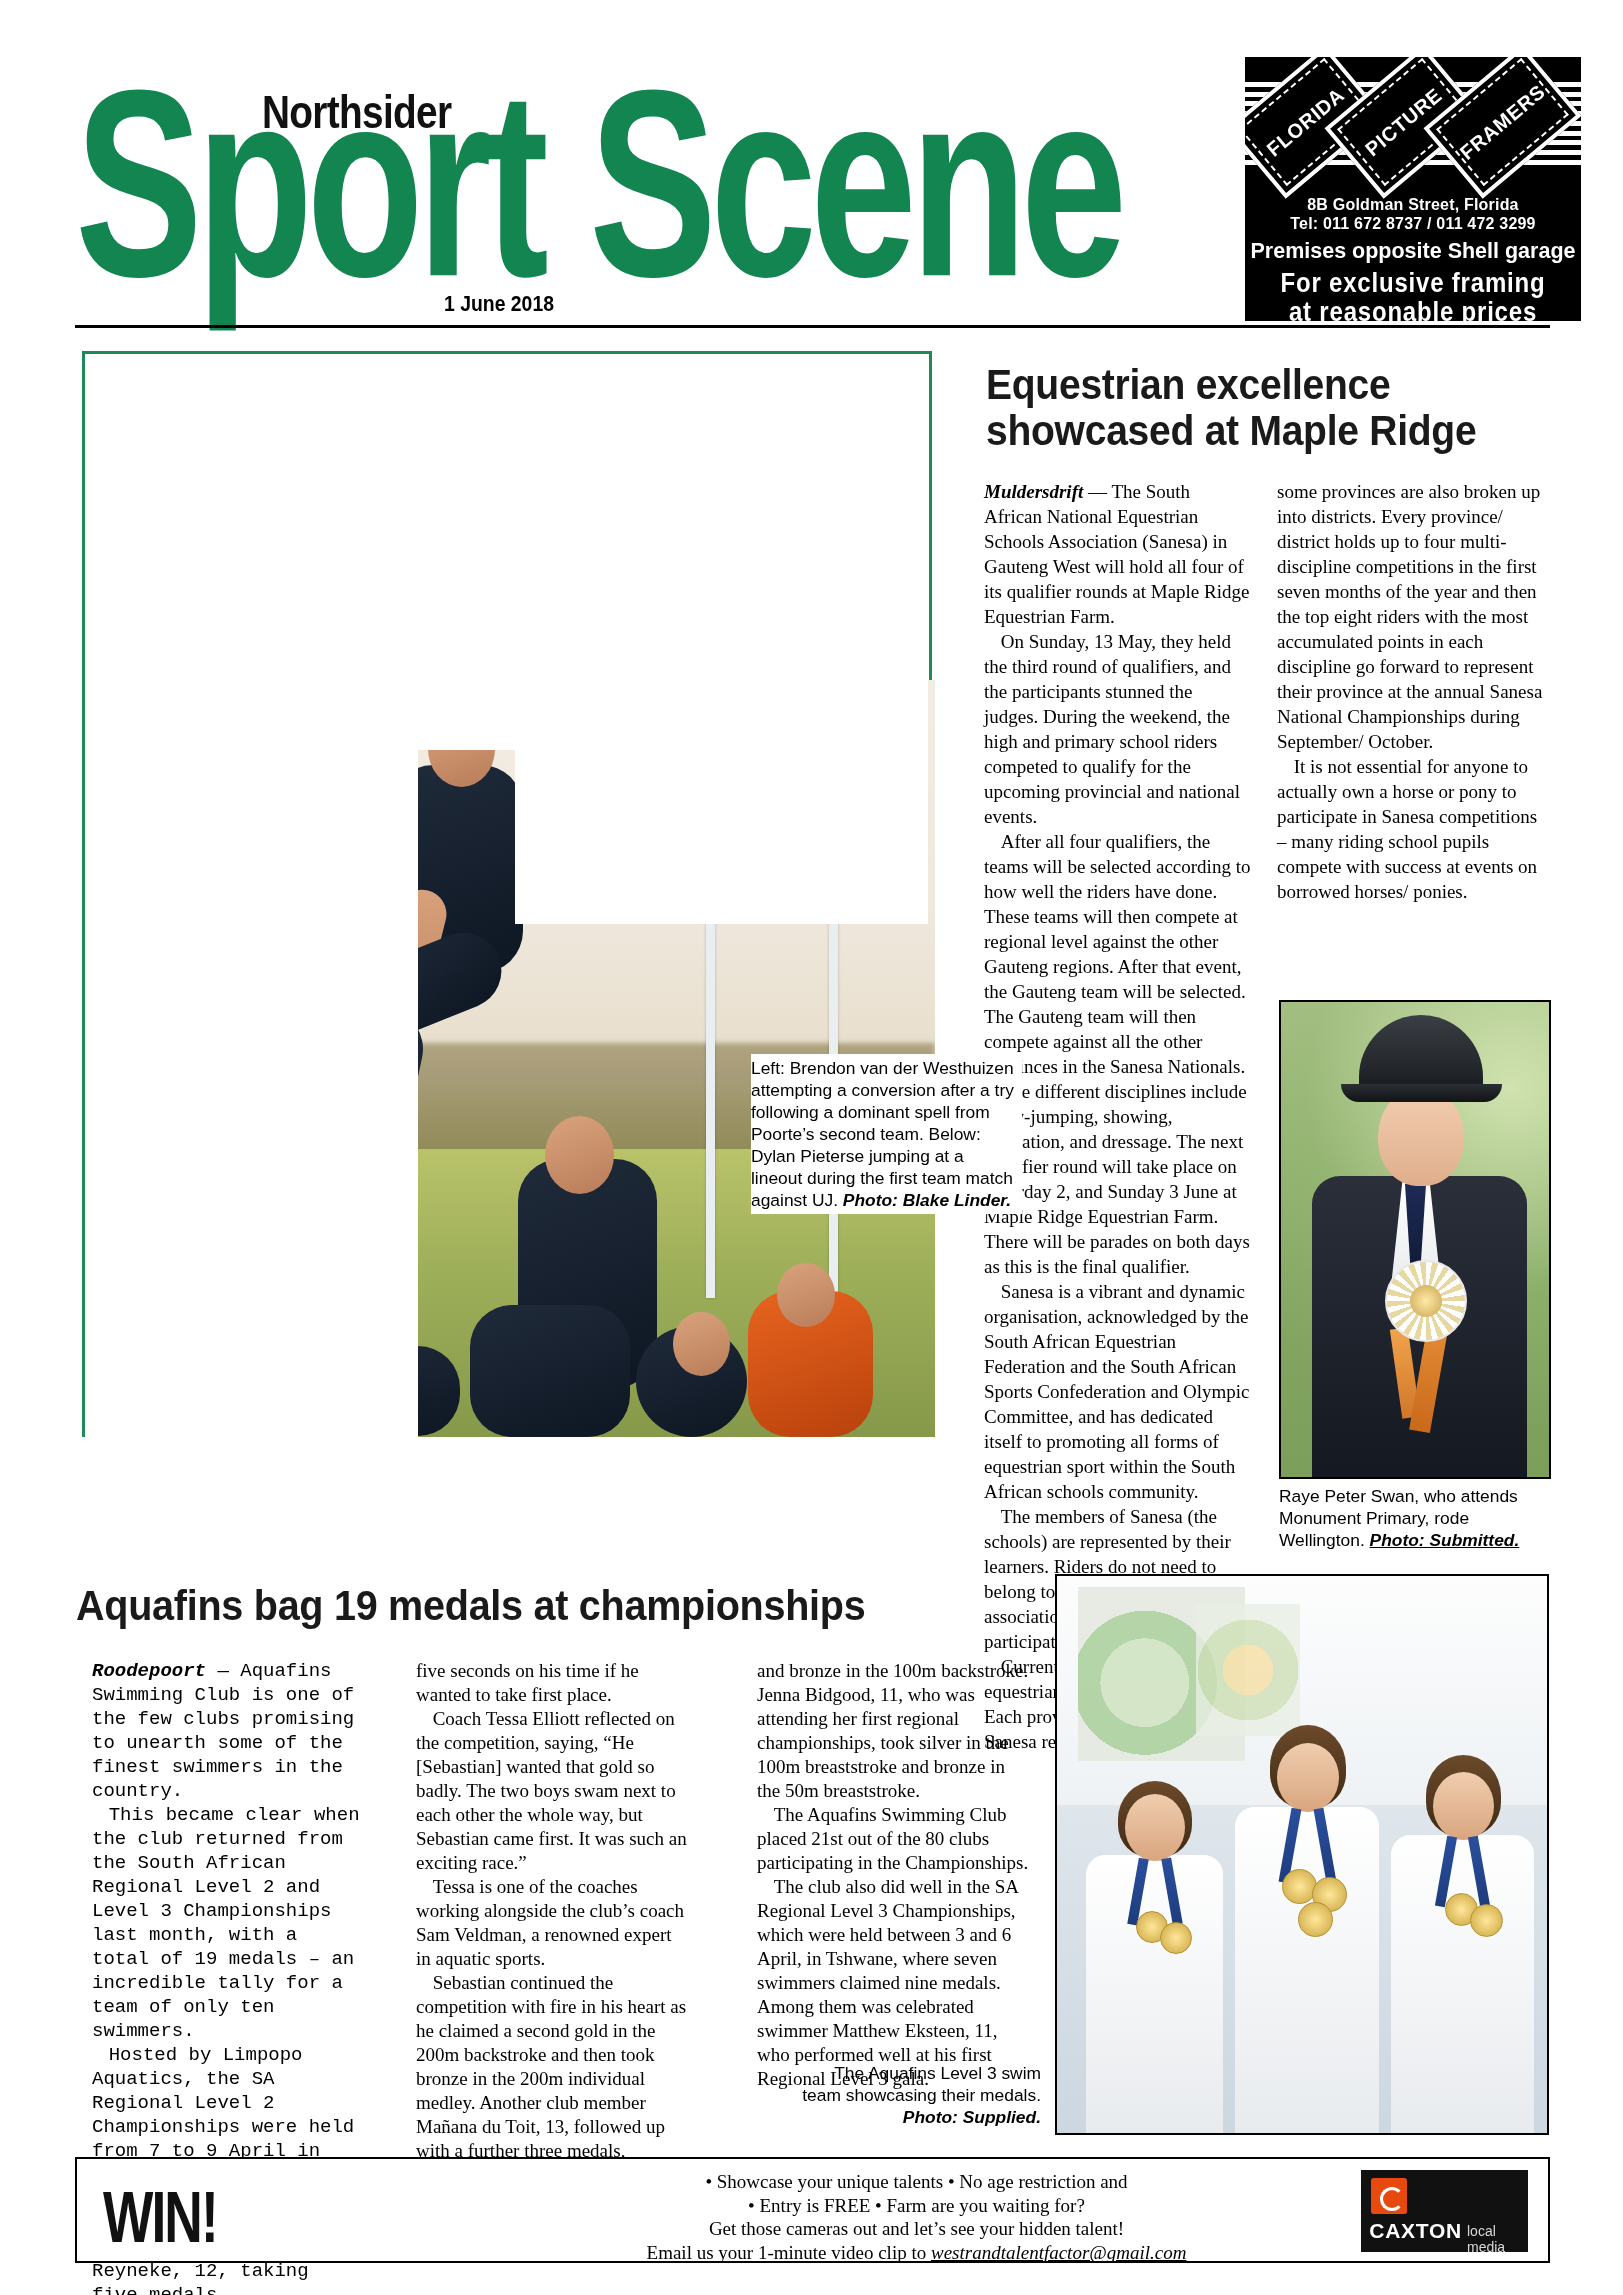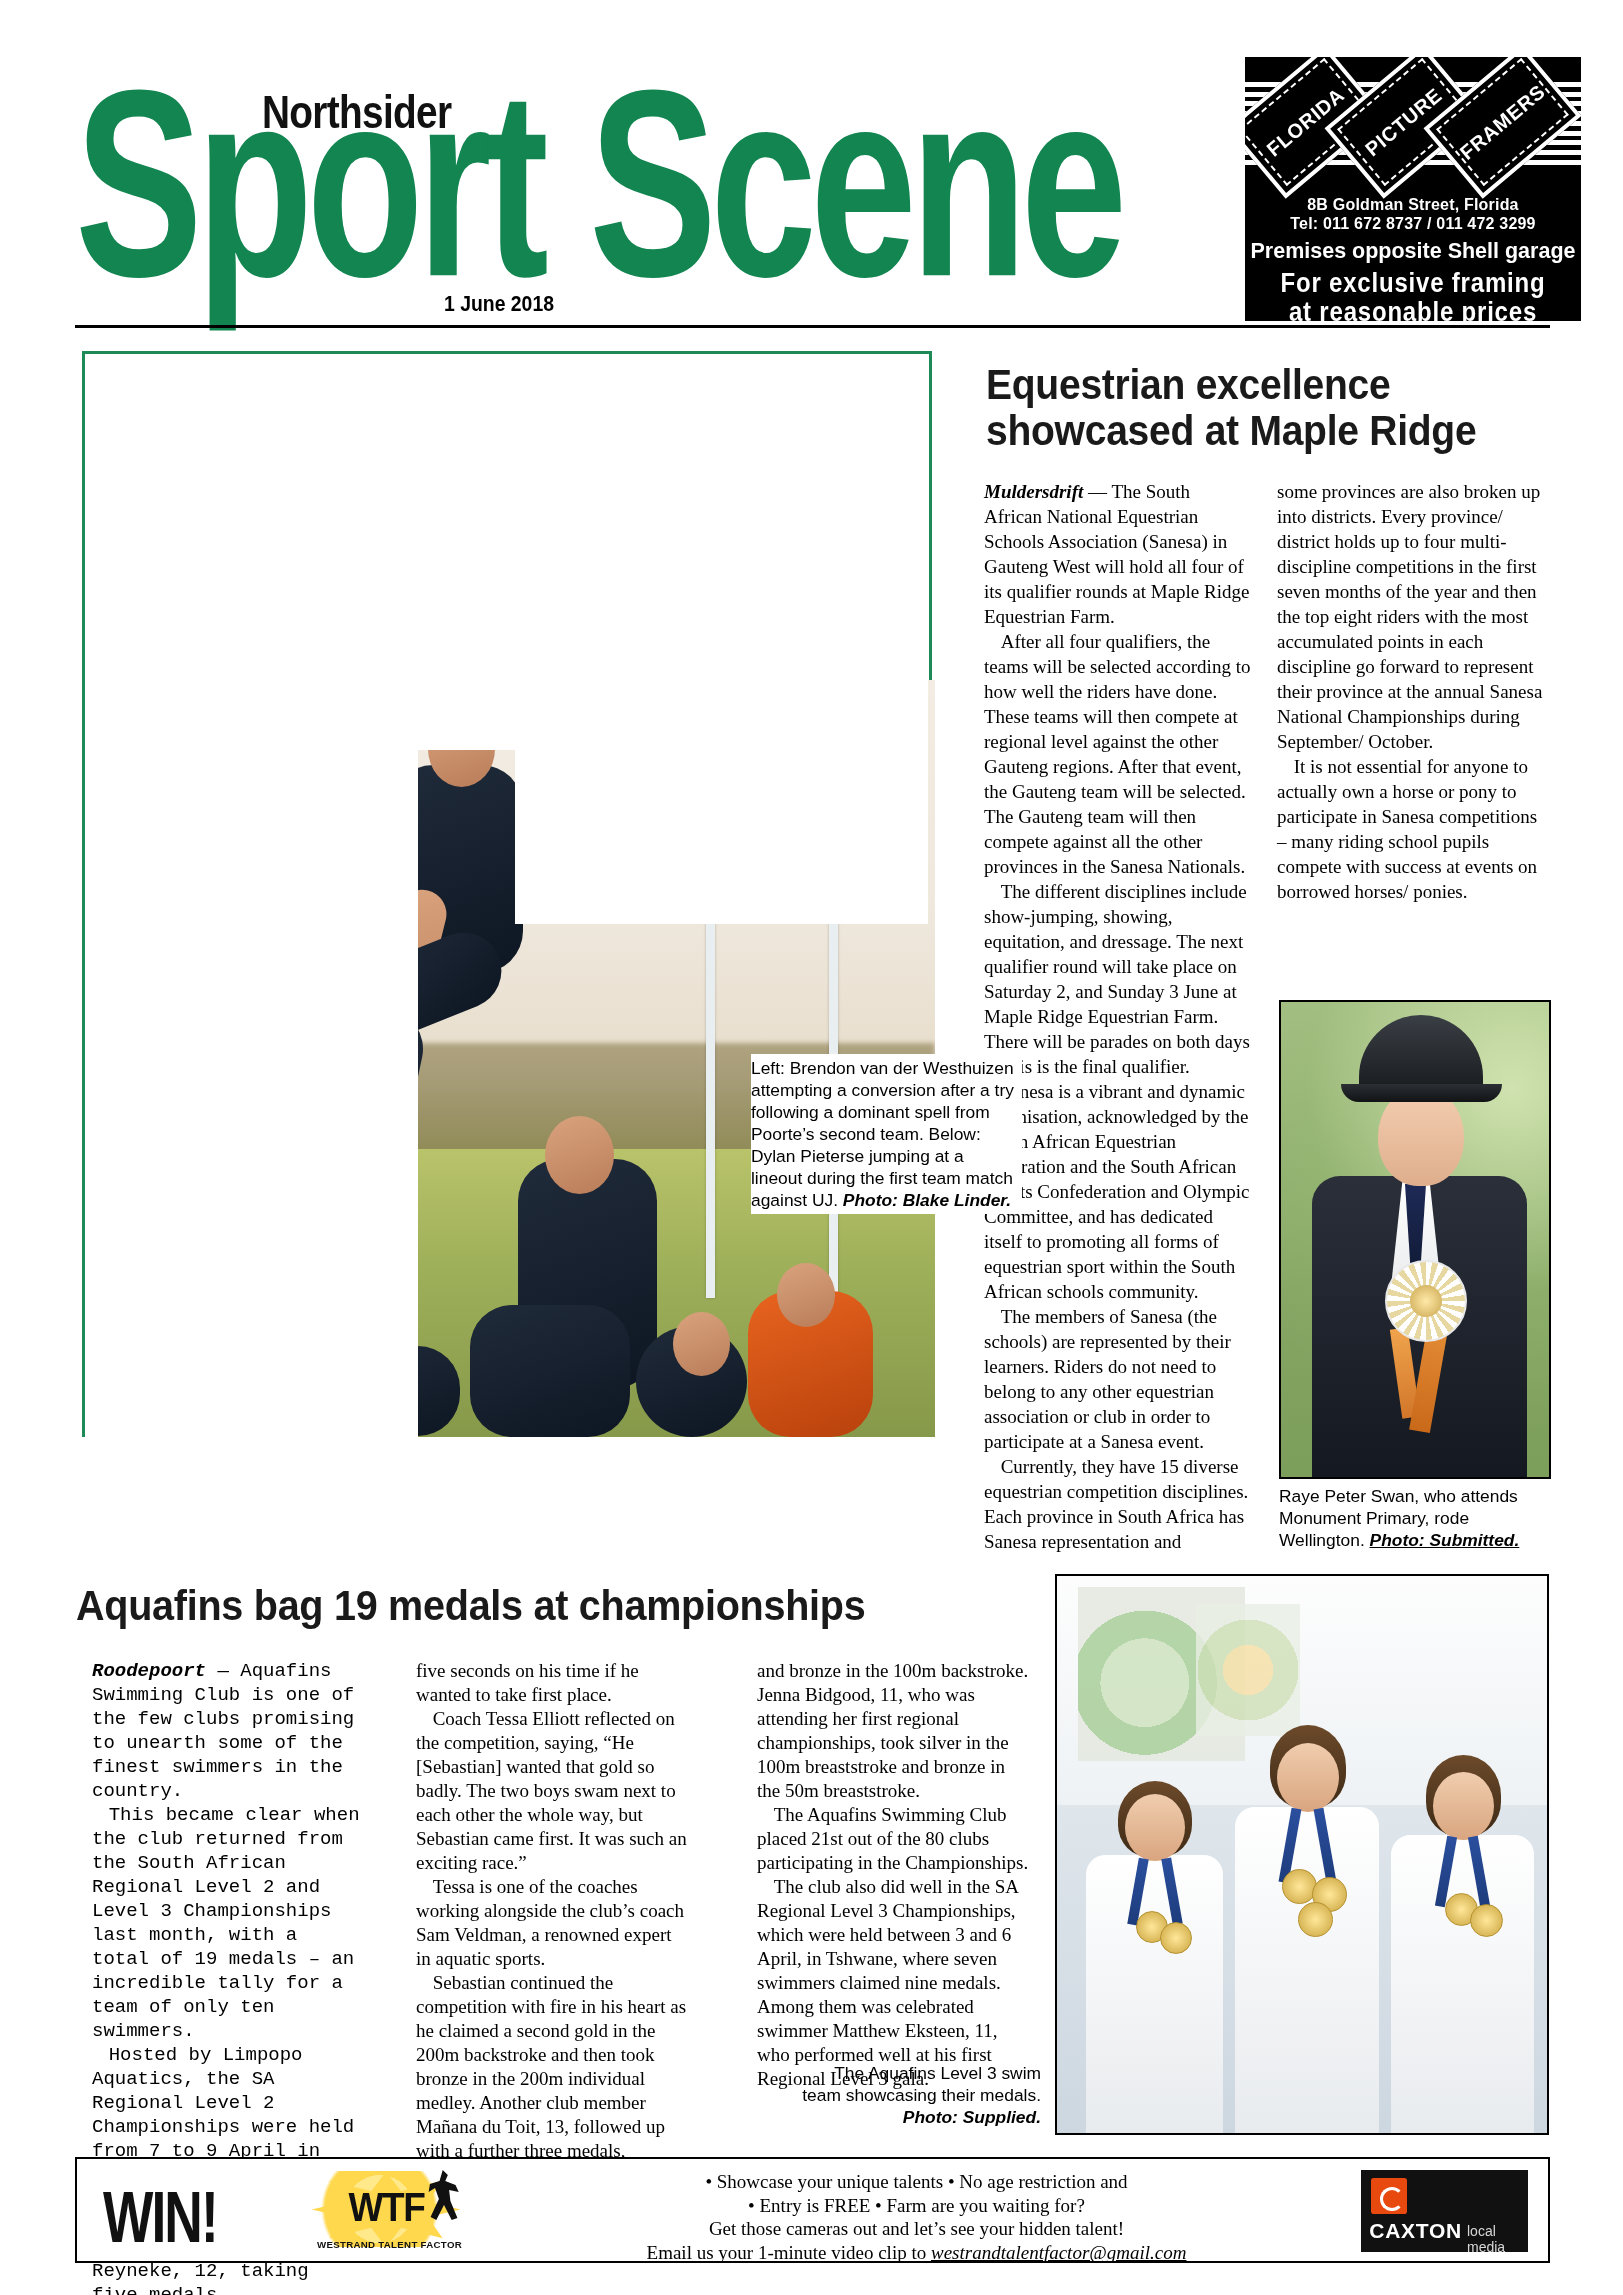"On Sunday, 13 May, they" p { html: none -> <p>On Sunday, 13 May, they held the third round of qualifiers, and the participants stunned the judges. During the weekend, the high and primary school riders competed to qualify for the upcoming provincial and national events.</p> }
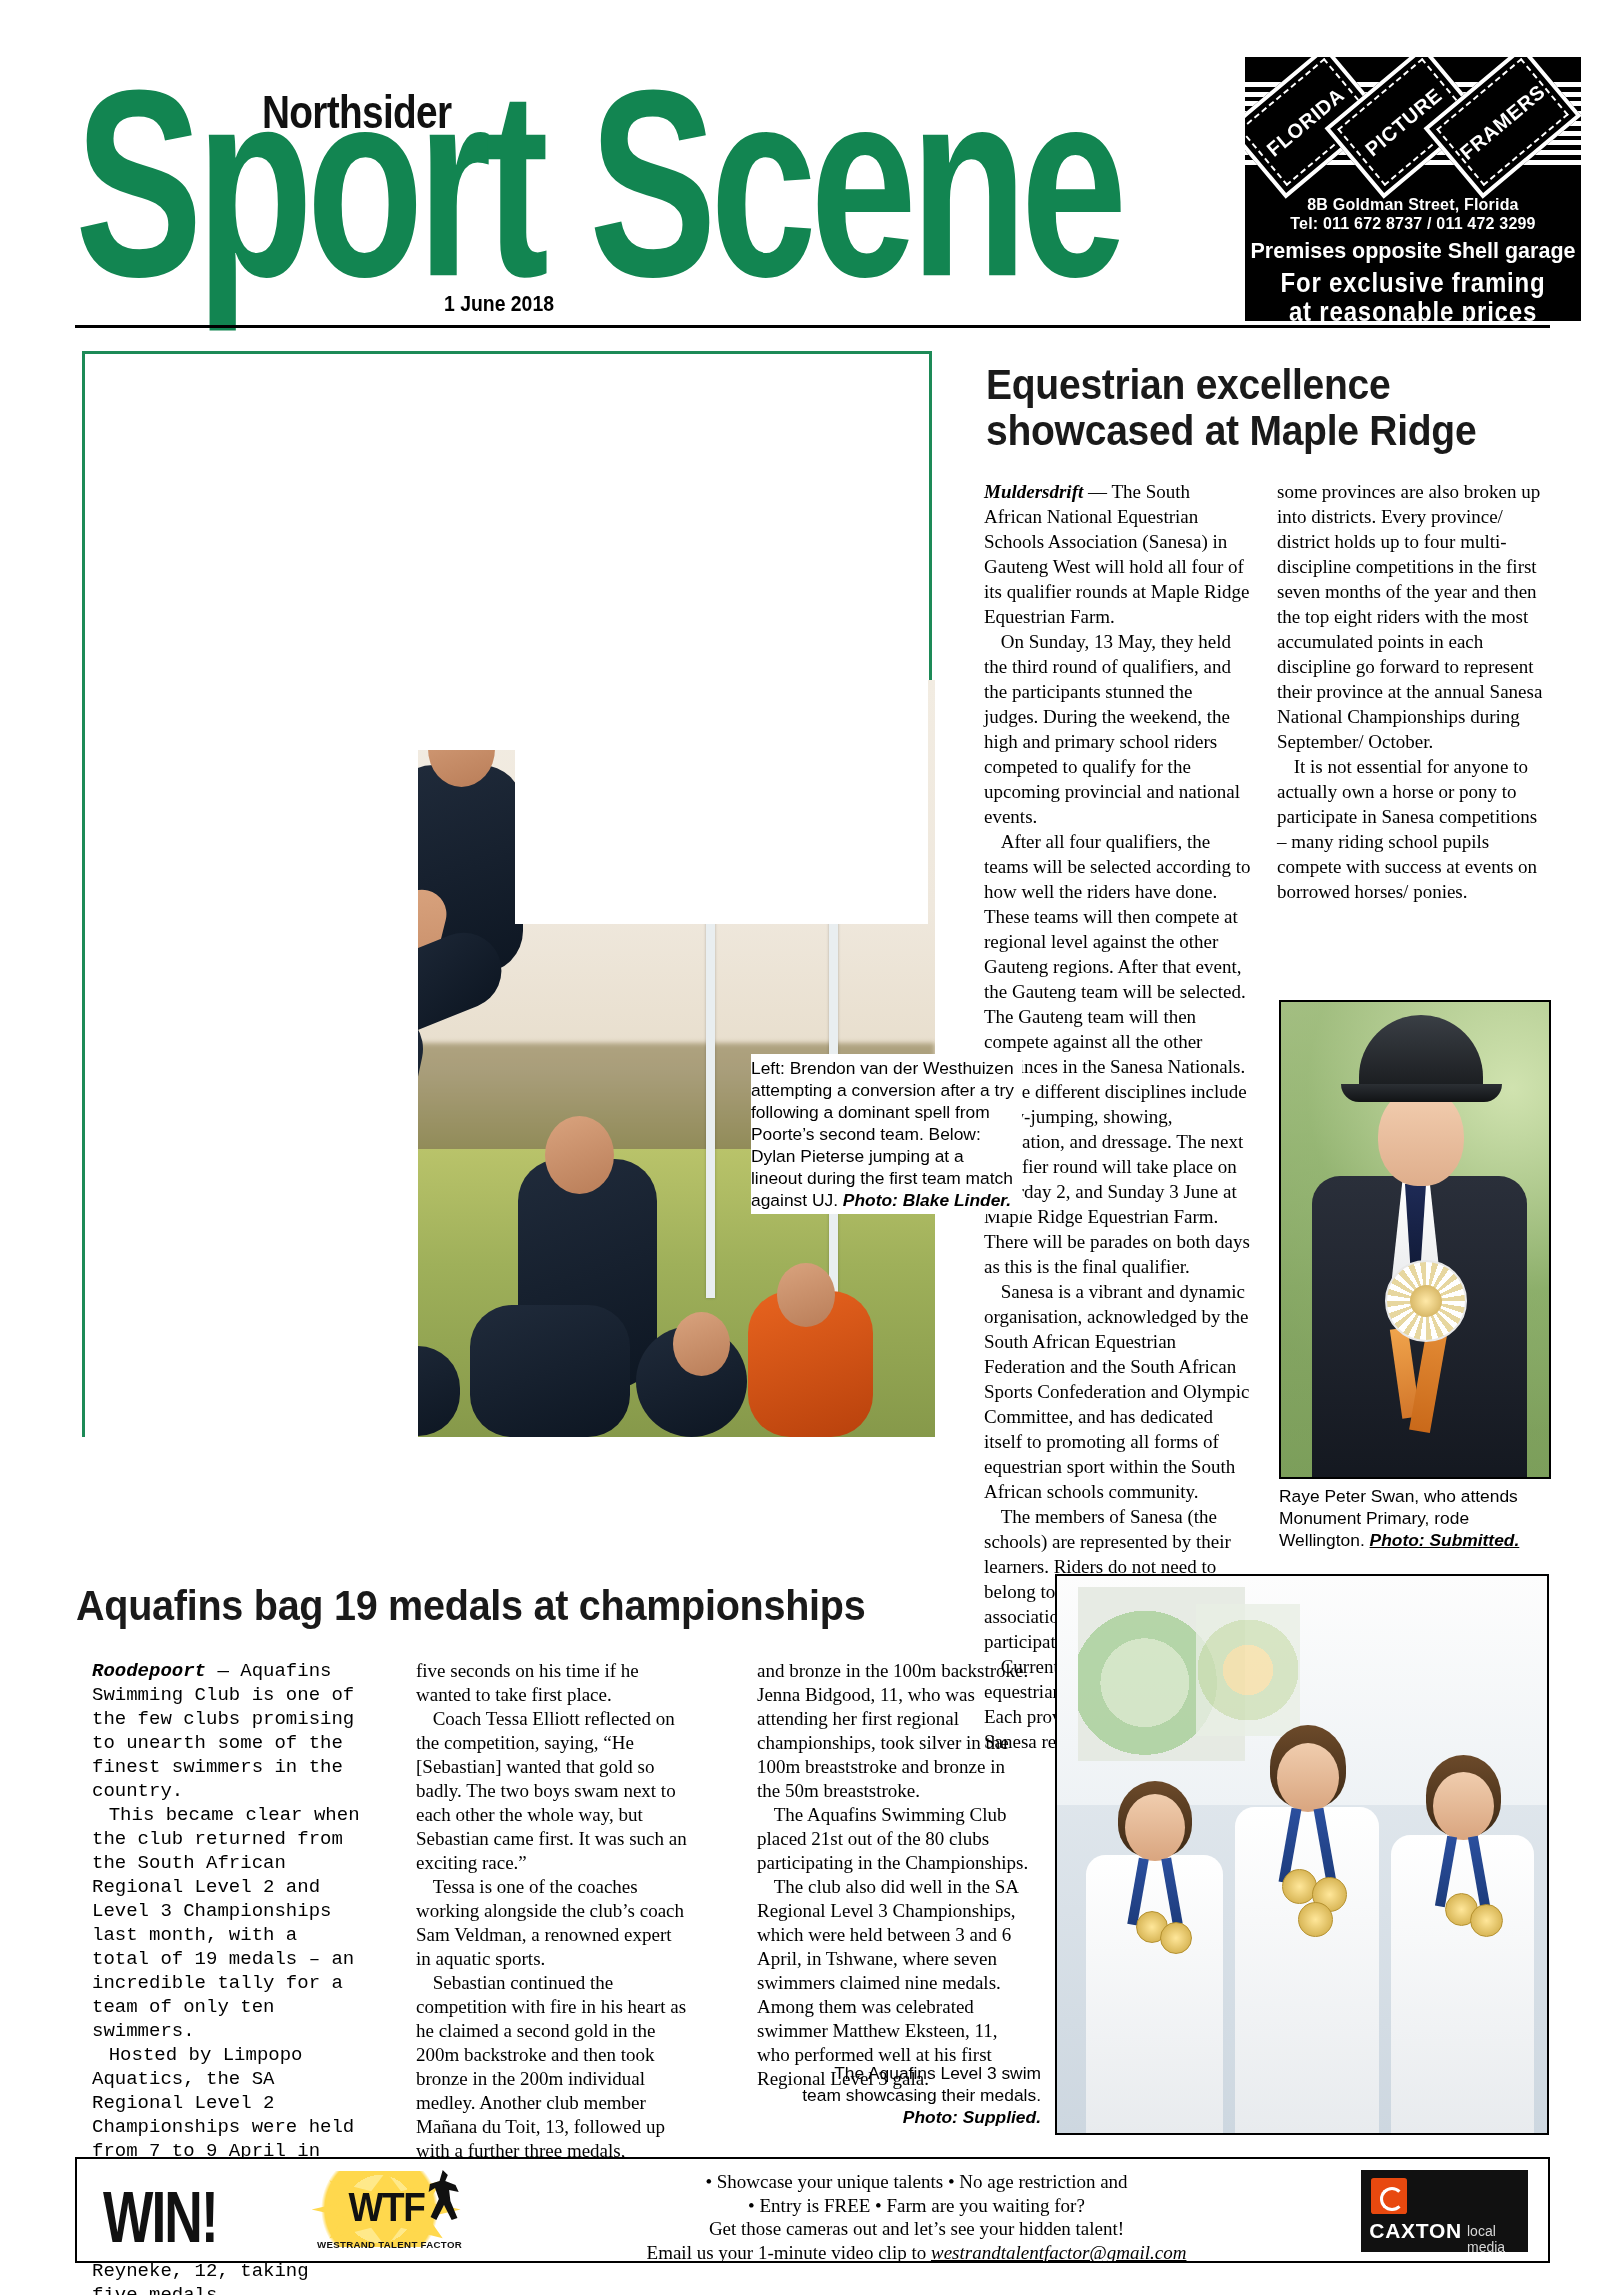"WTF" div.wtf-logo { html: <div> <div></div> <div></div> <div></div> <div>WTF</div> <div>WESTRAND TALENT FACTOR</div> </div> -> none }
